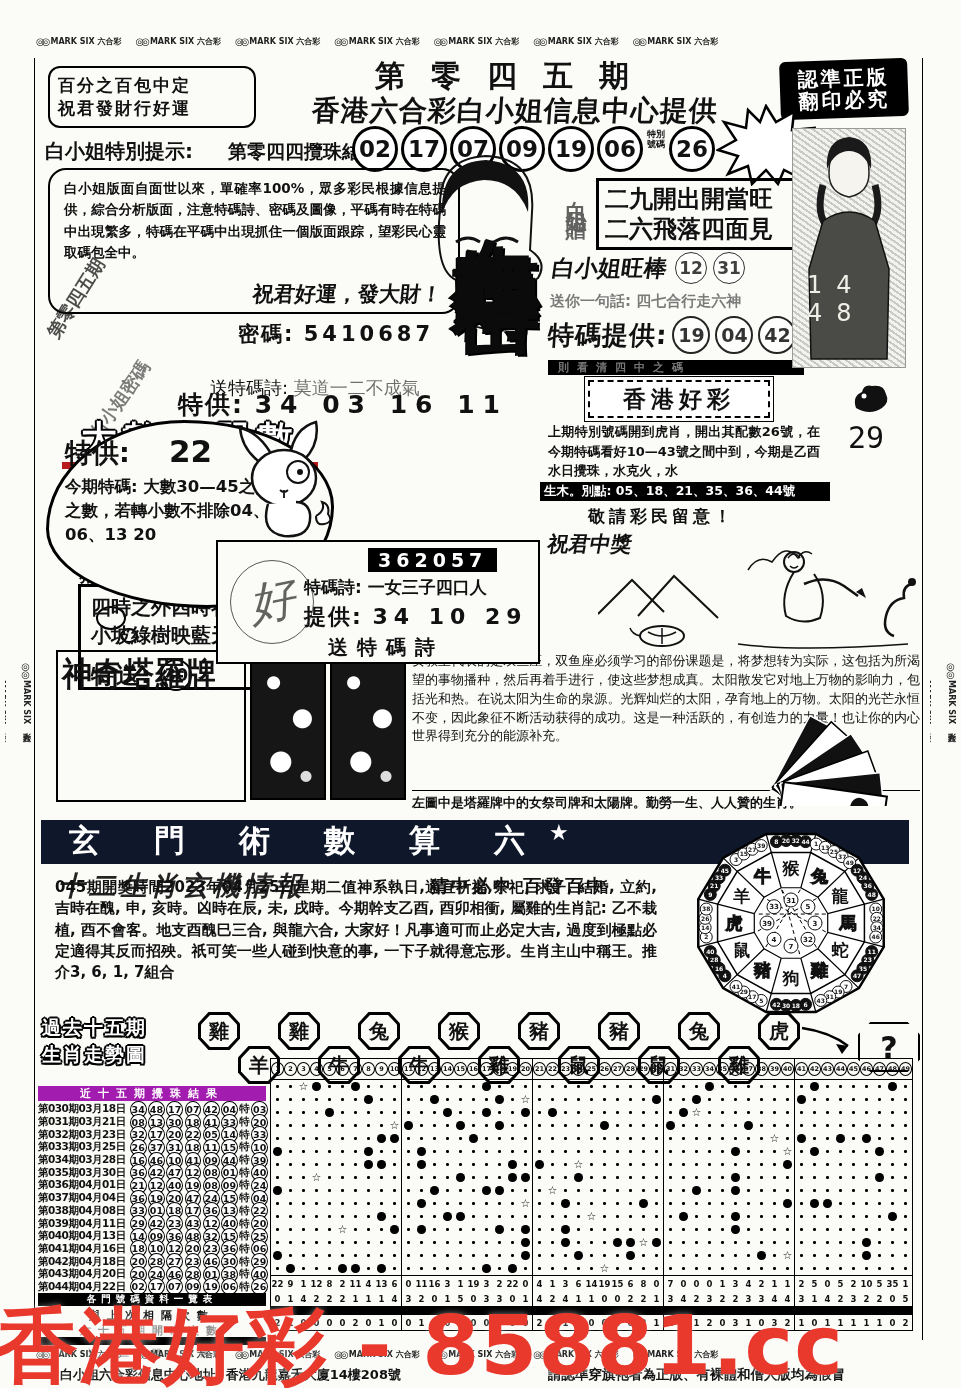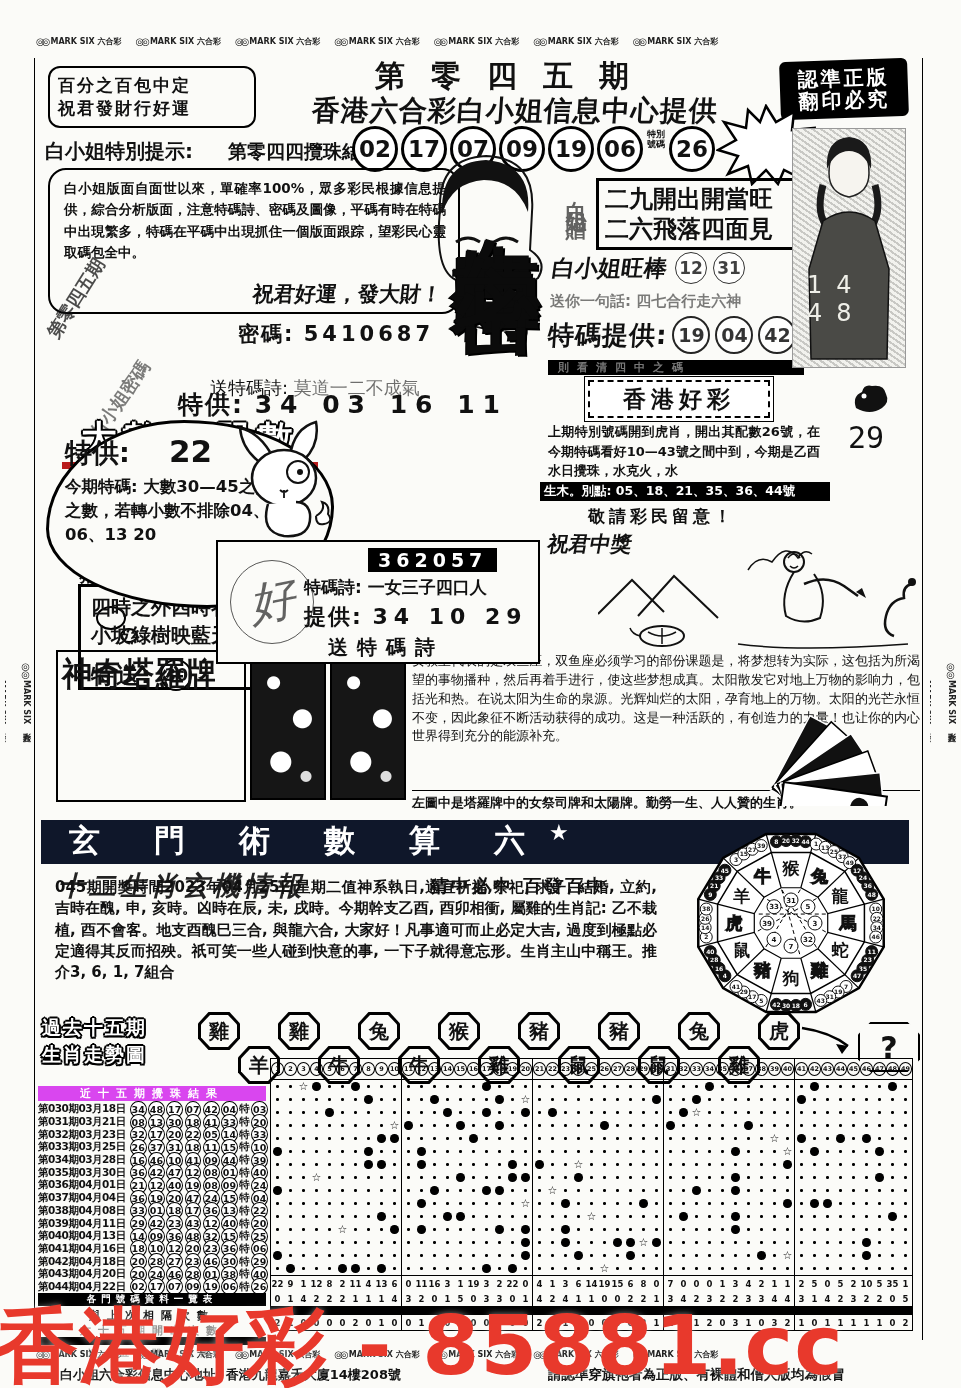"近十五期攪珠結果" #res-header { background: #d946ef -> #a21caf }
